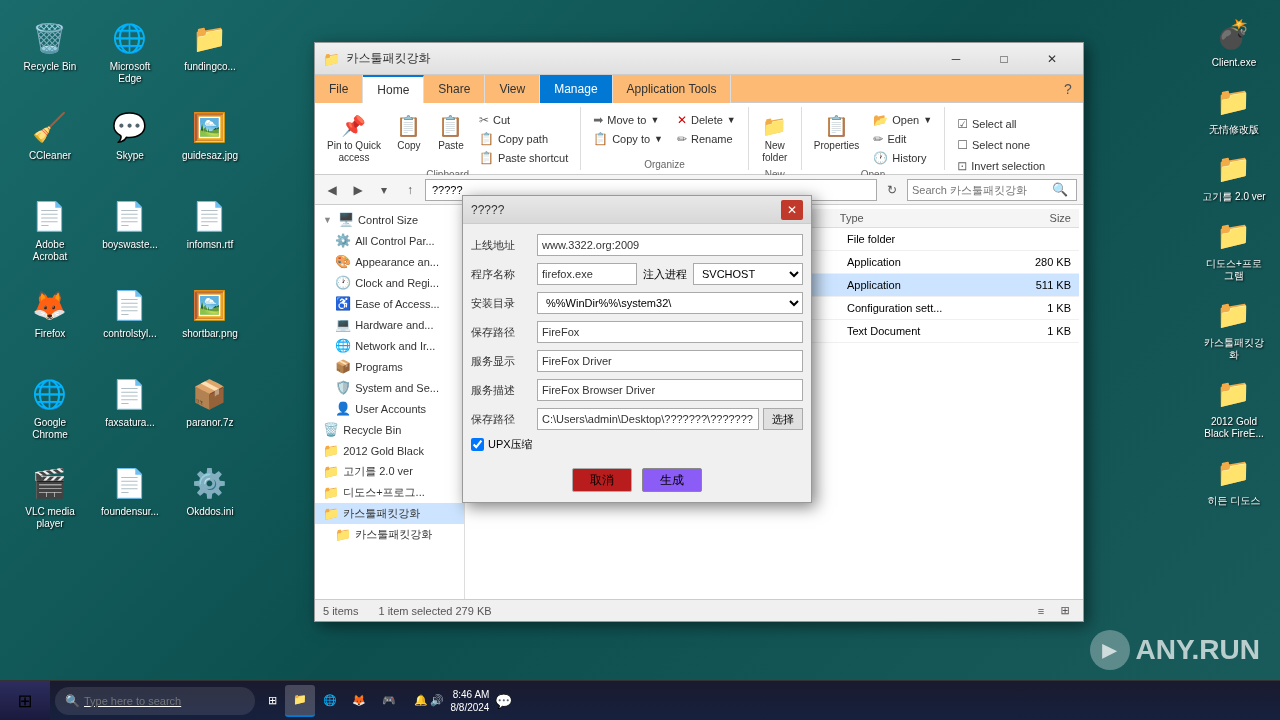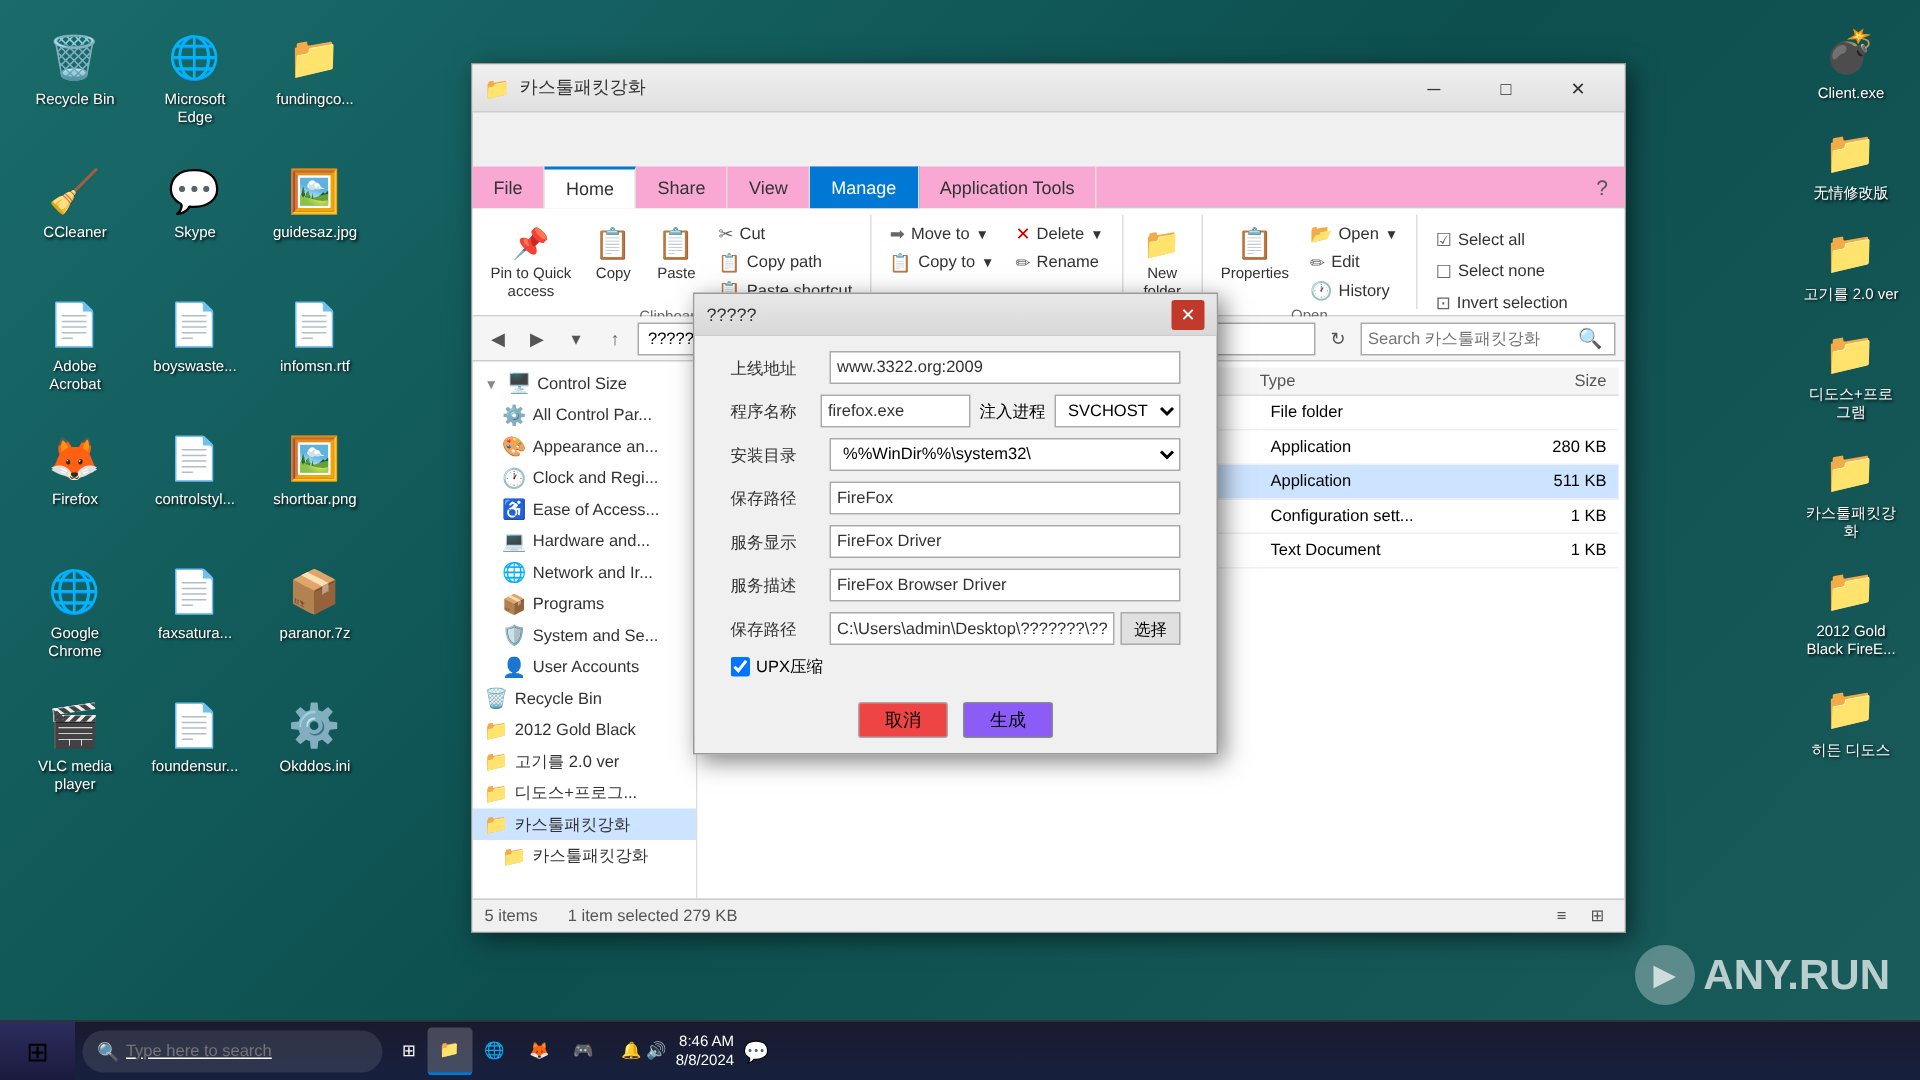"File" .ribbon-tabs { background: #f9a8d4 -> #fdba74; margin-top: 36px -> none }
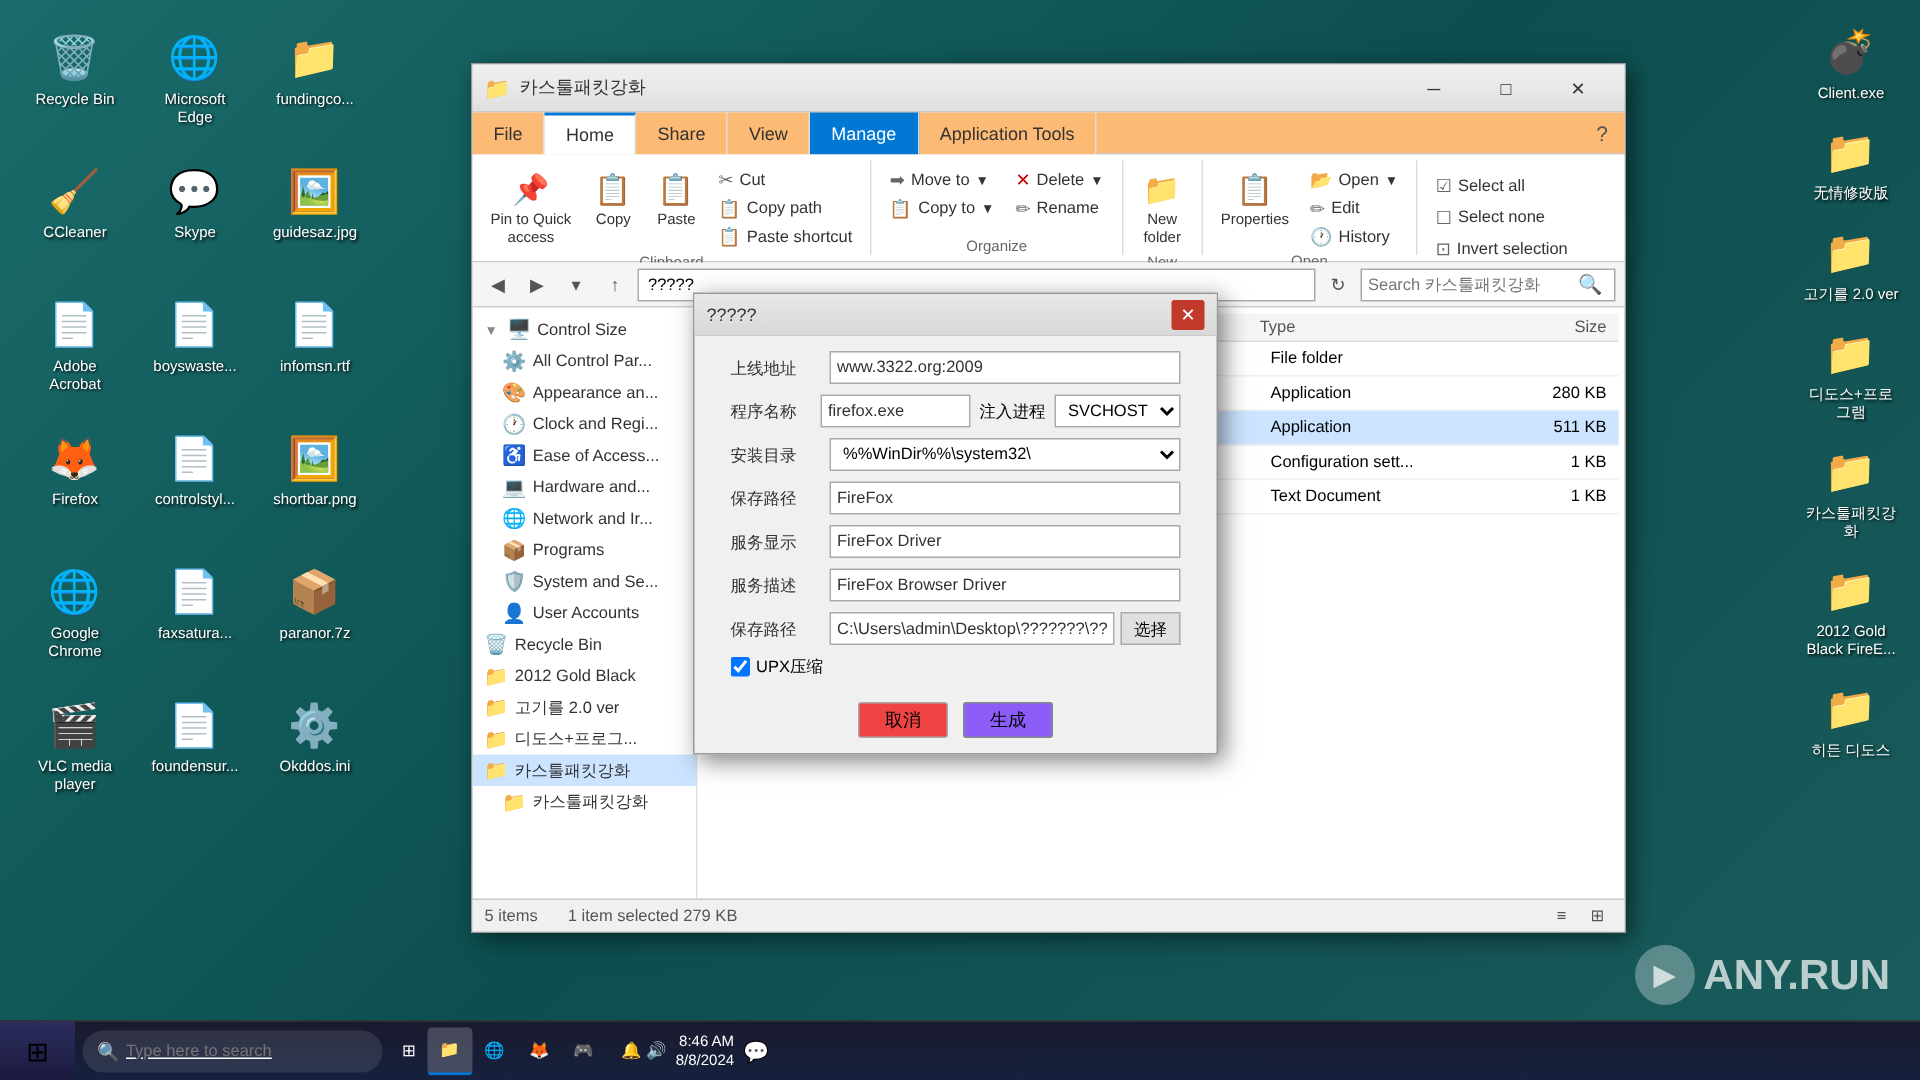"上线地址" .dialog-body { padding: 10px 24px -> 10px 8px }
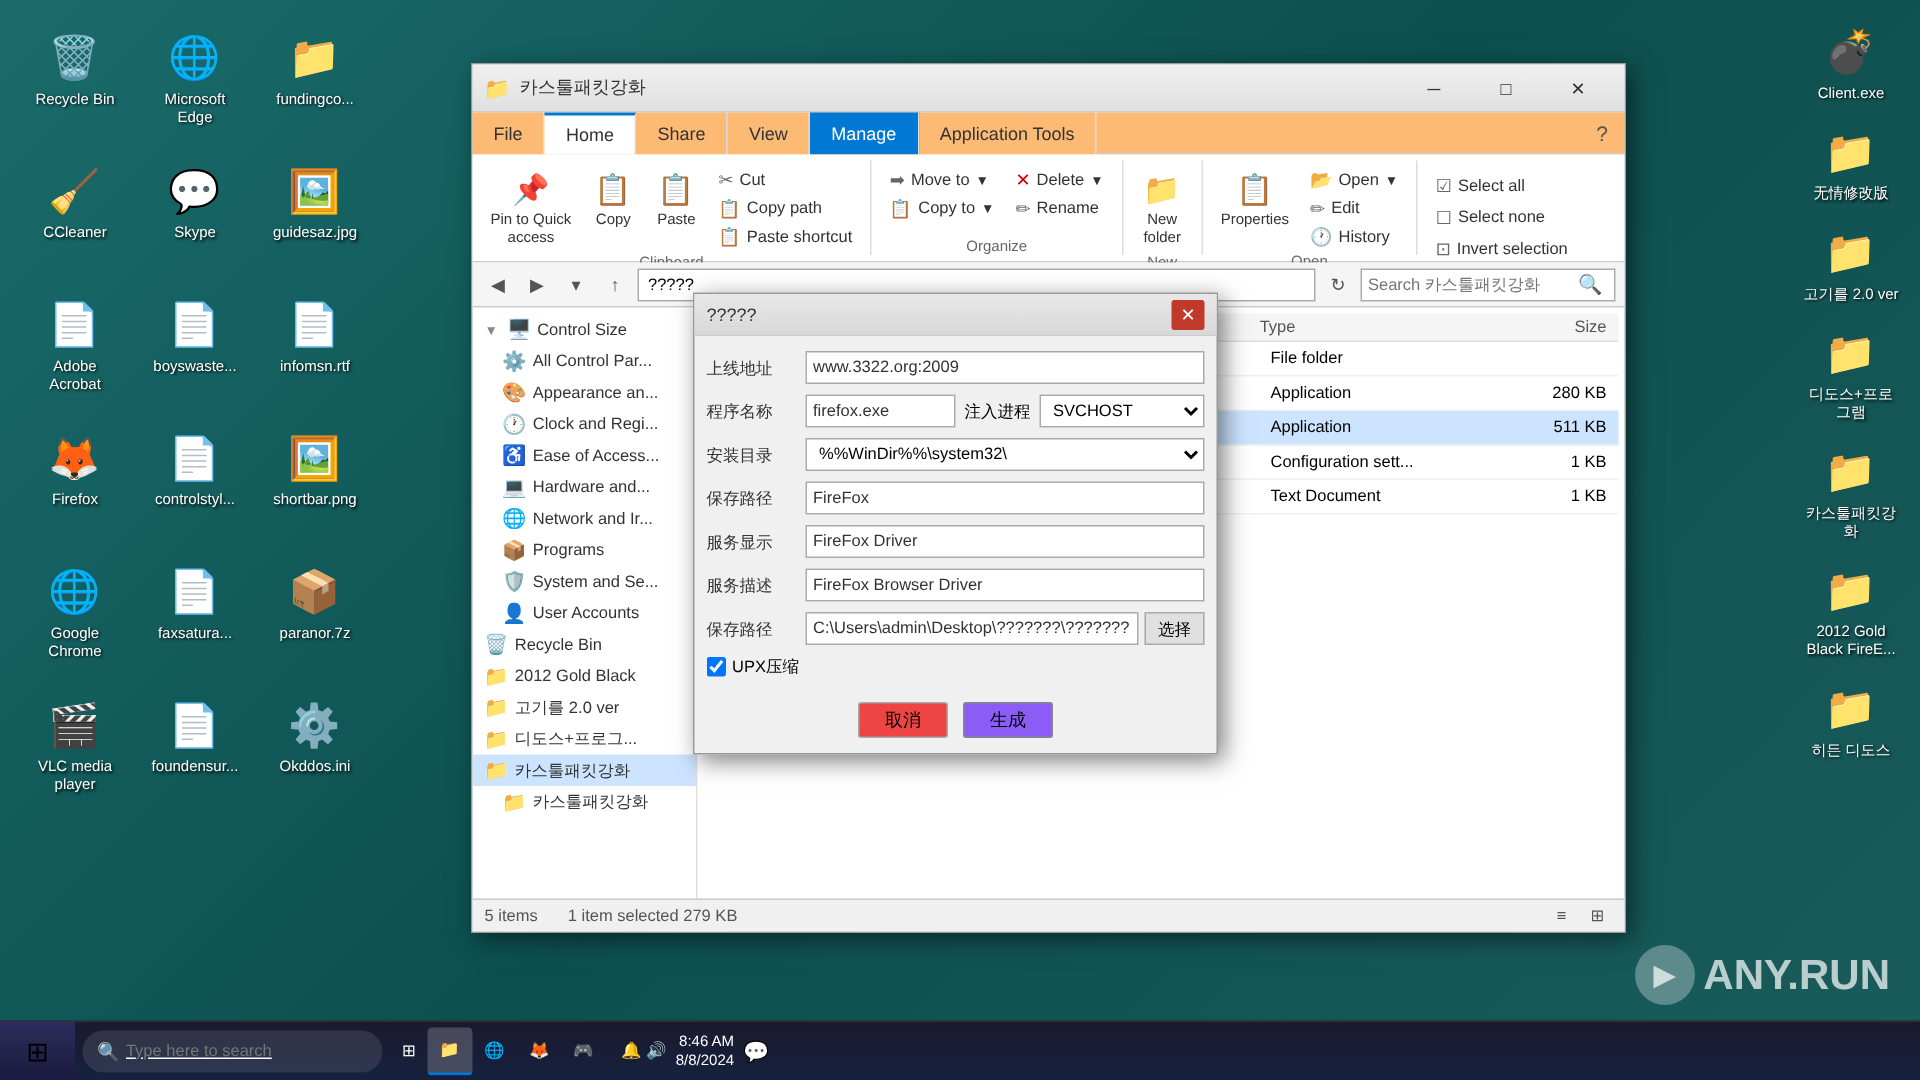"取消" .dlg-btn { background: #ef4444 -> #b91c1c }
